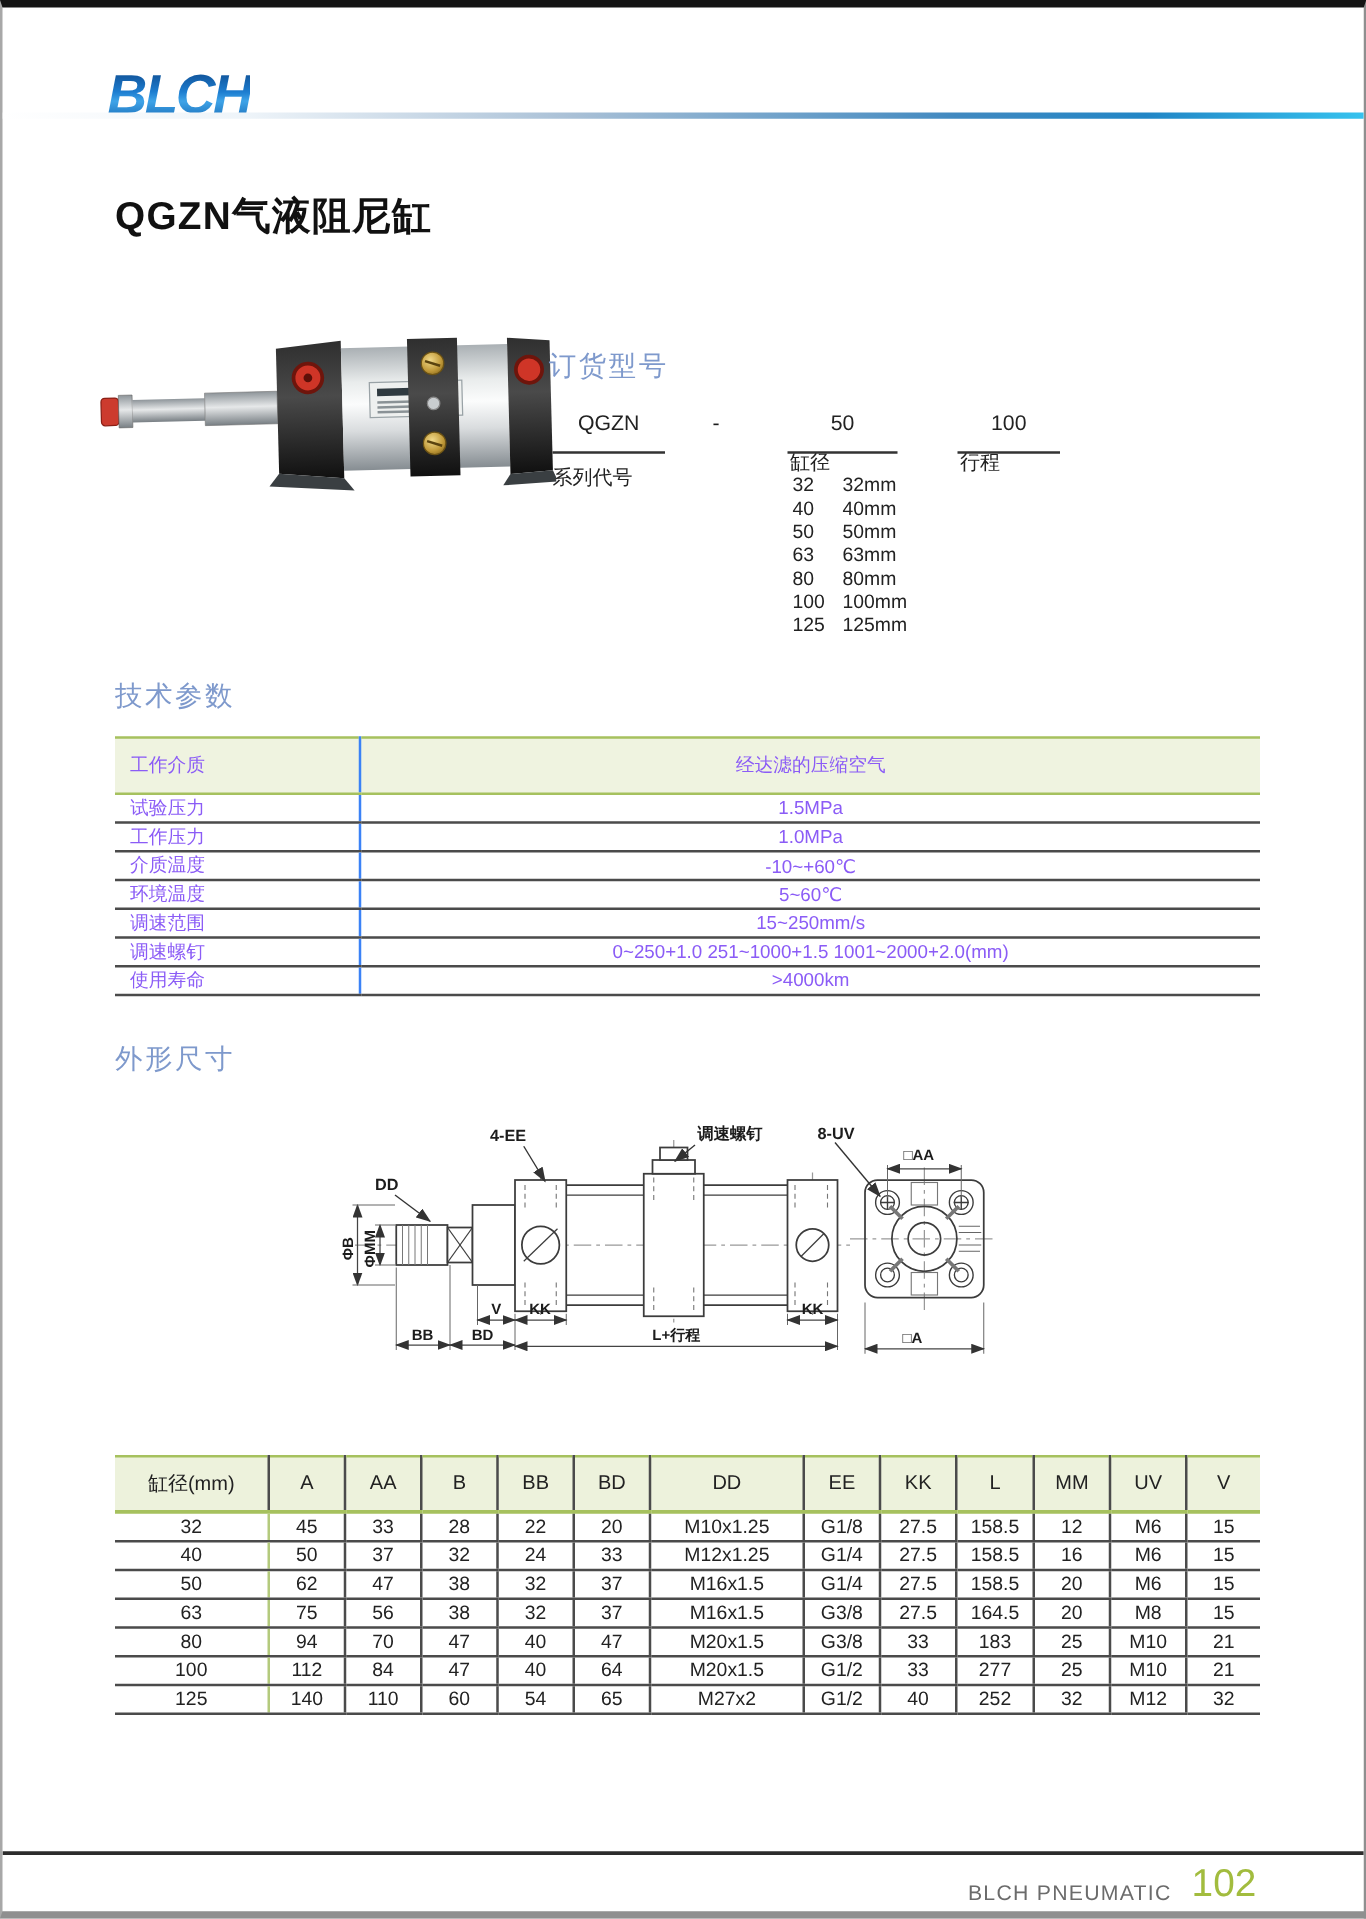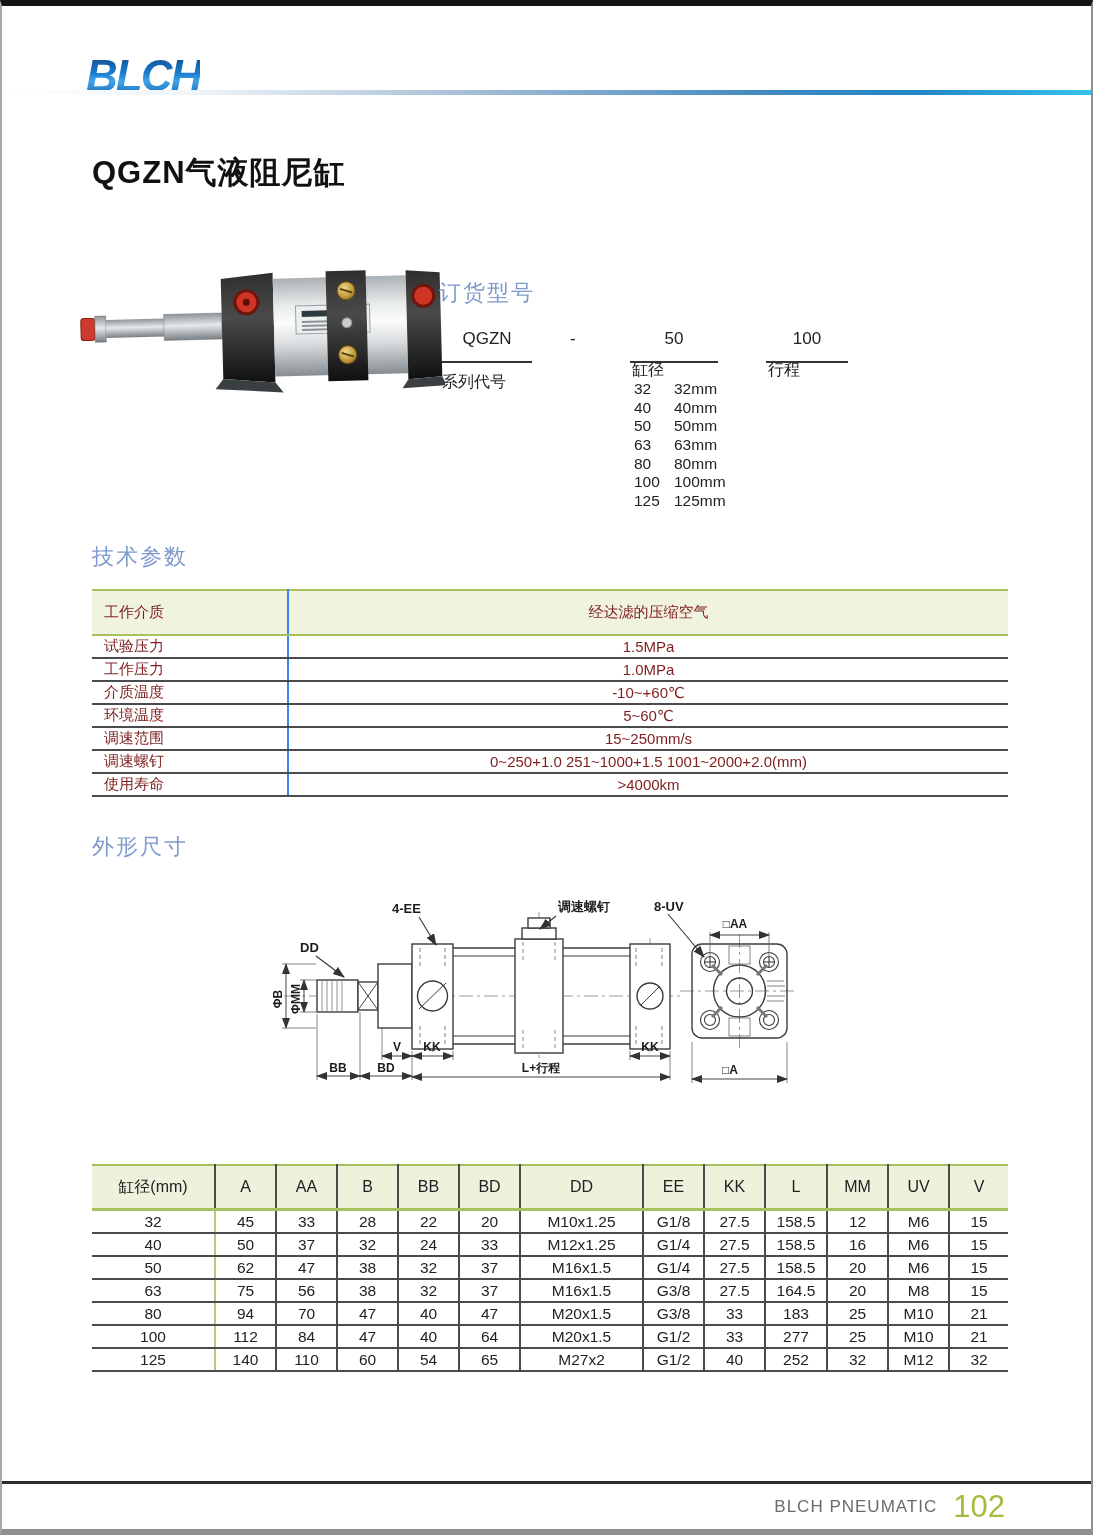"工作介质" .tech-table td { color: #7f1d1d -> #8b5cf6 }
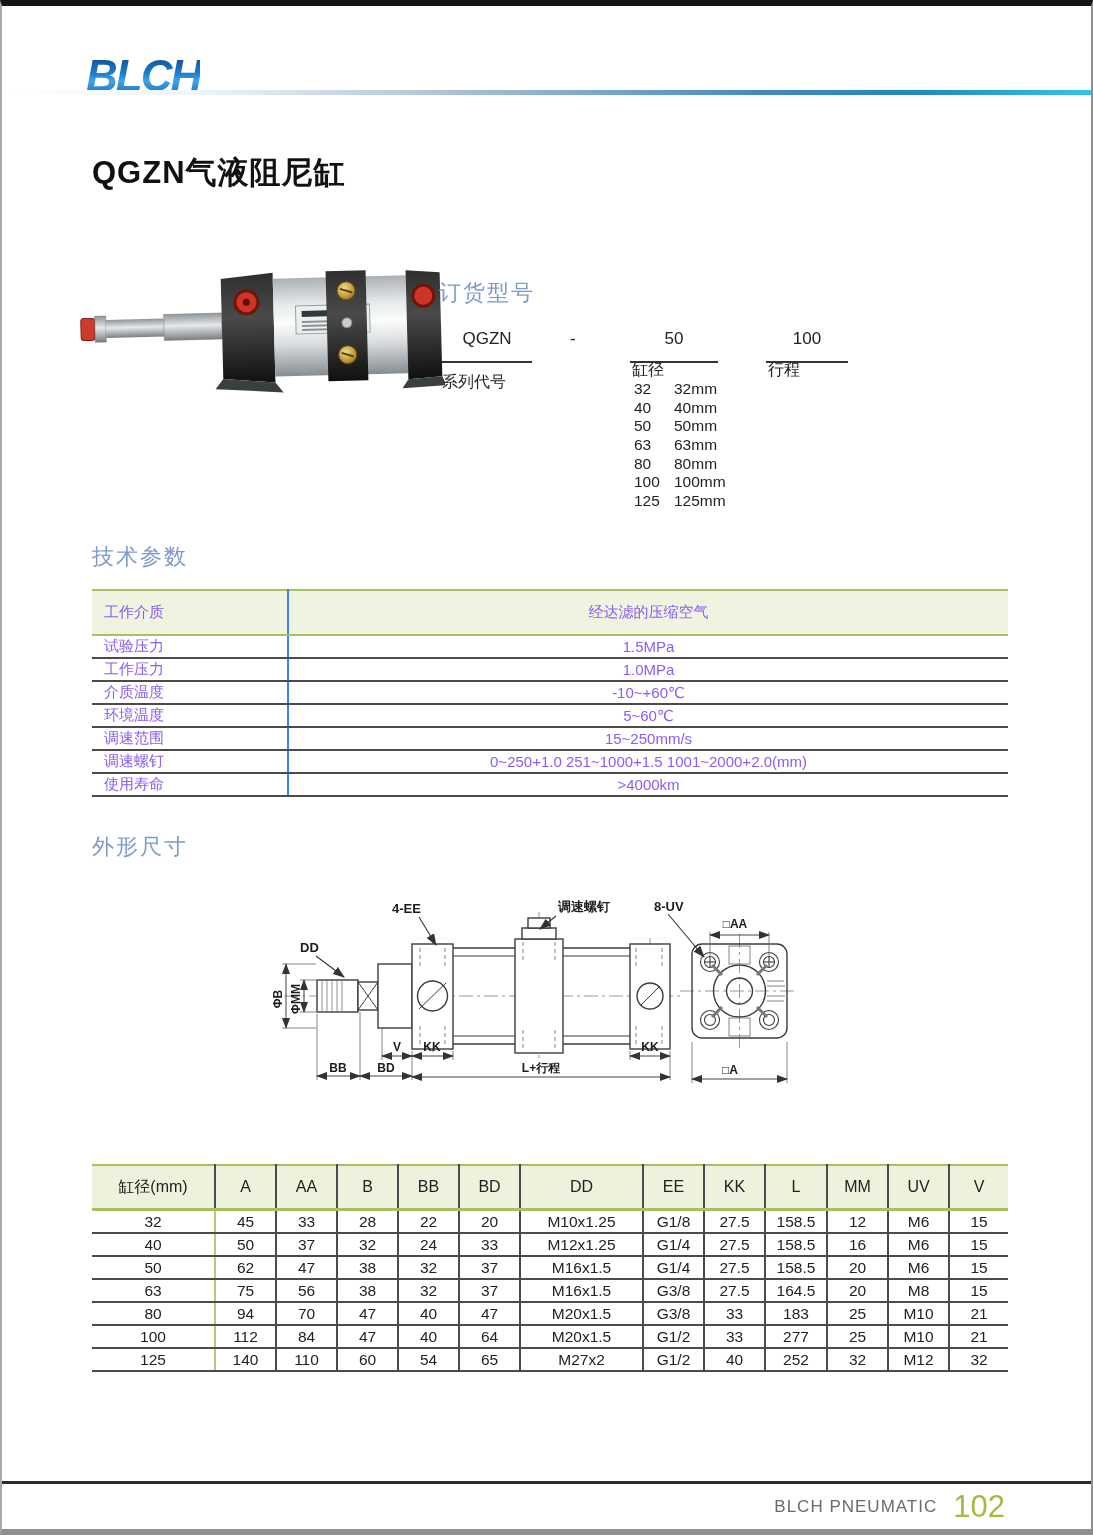"BLCH PNEUMATIC" .footer { align-items: center -> flex-end }
